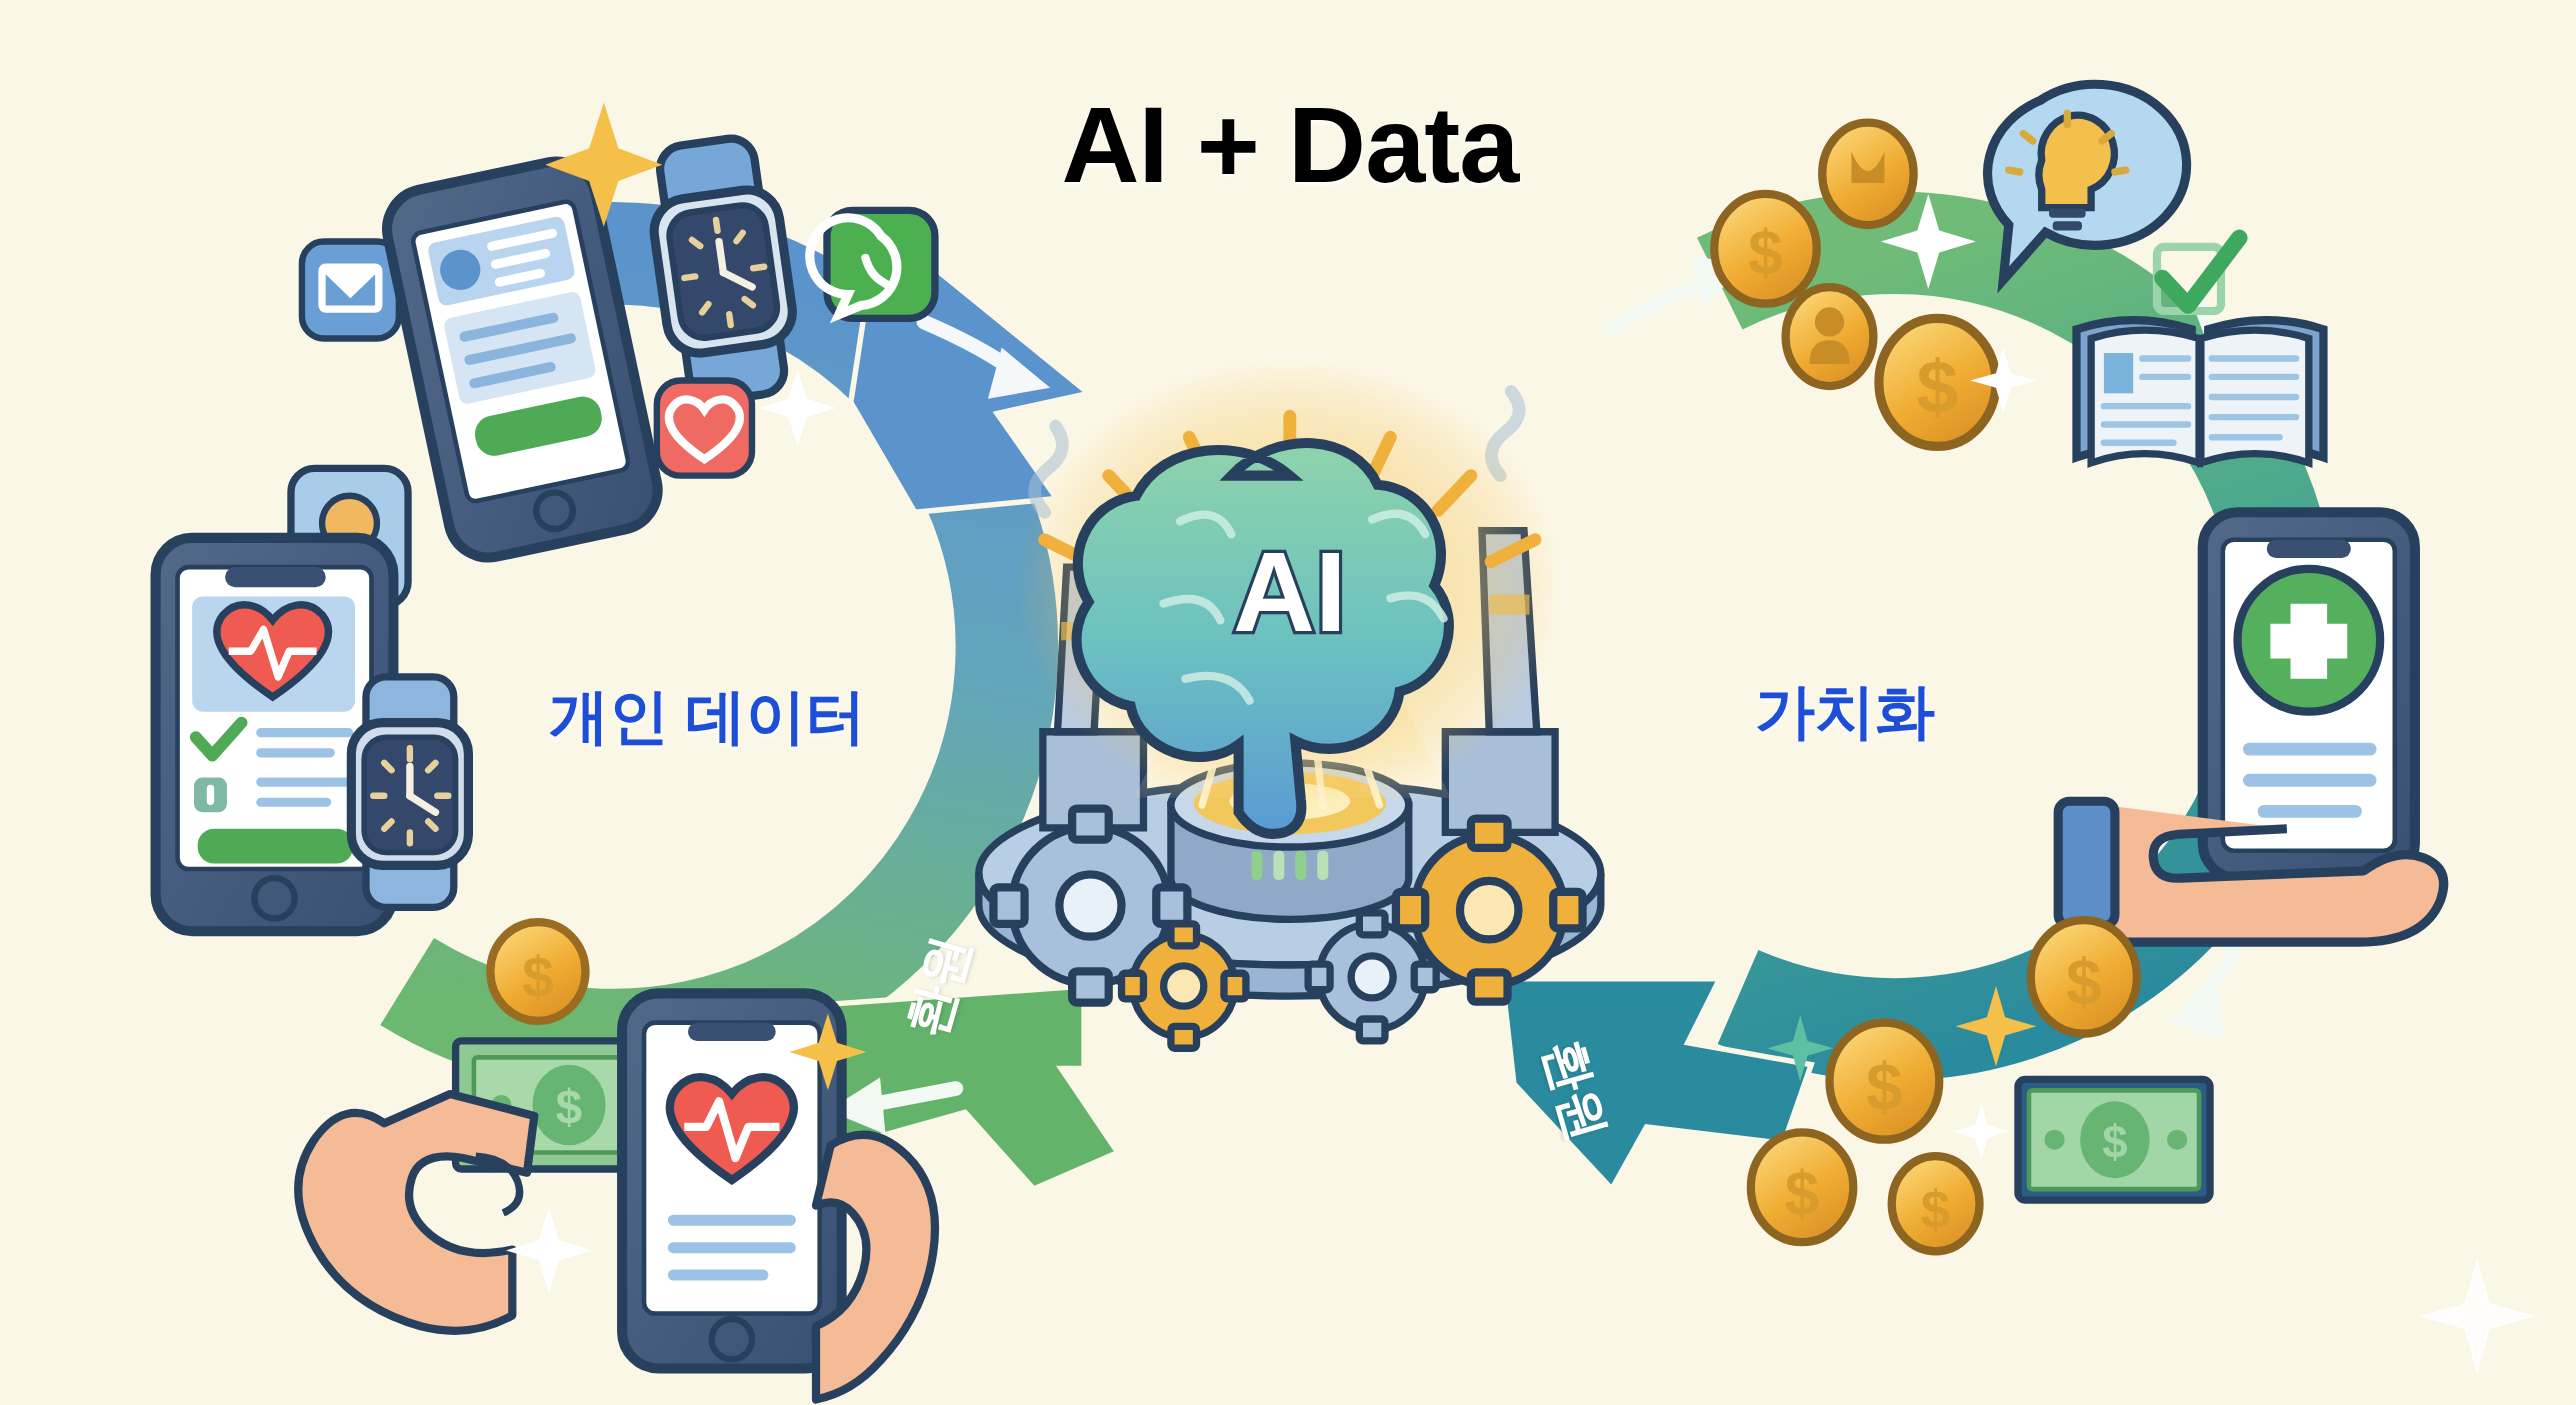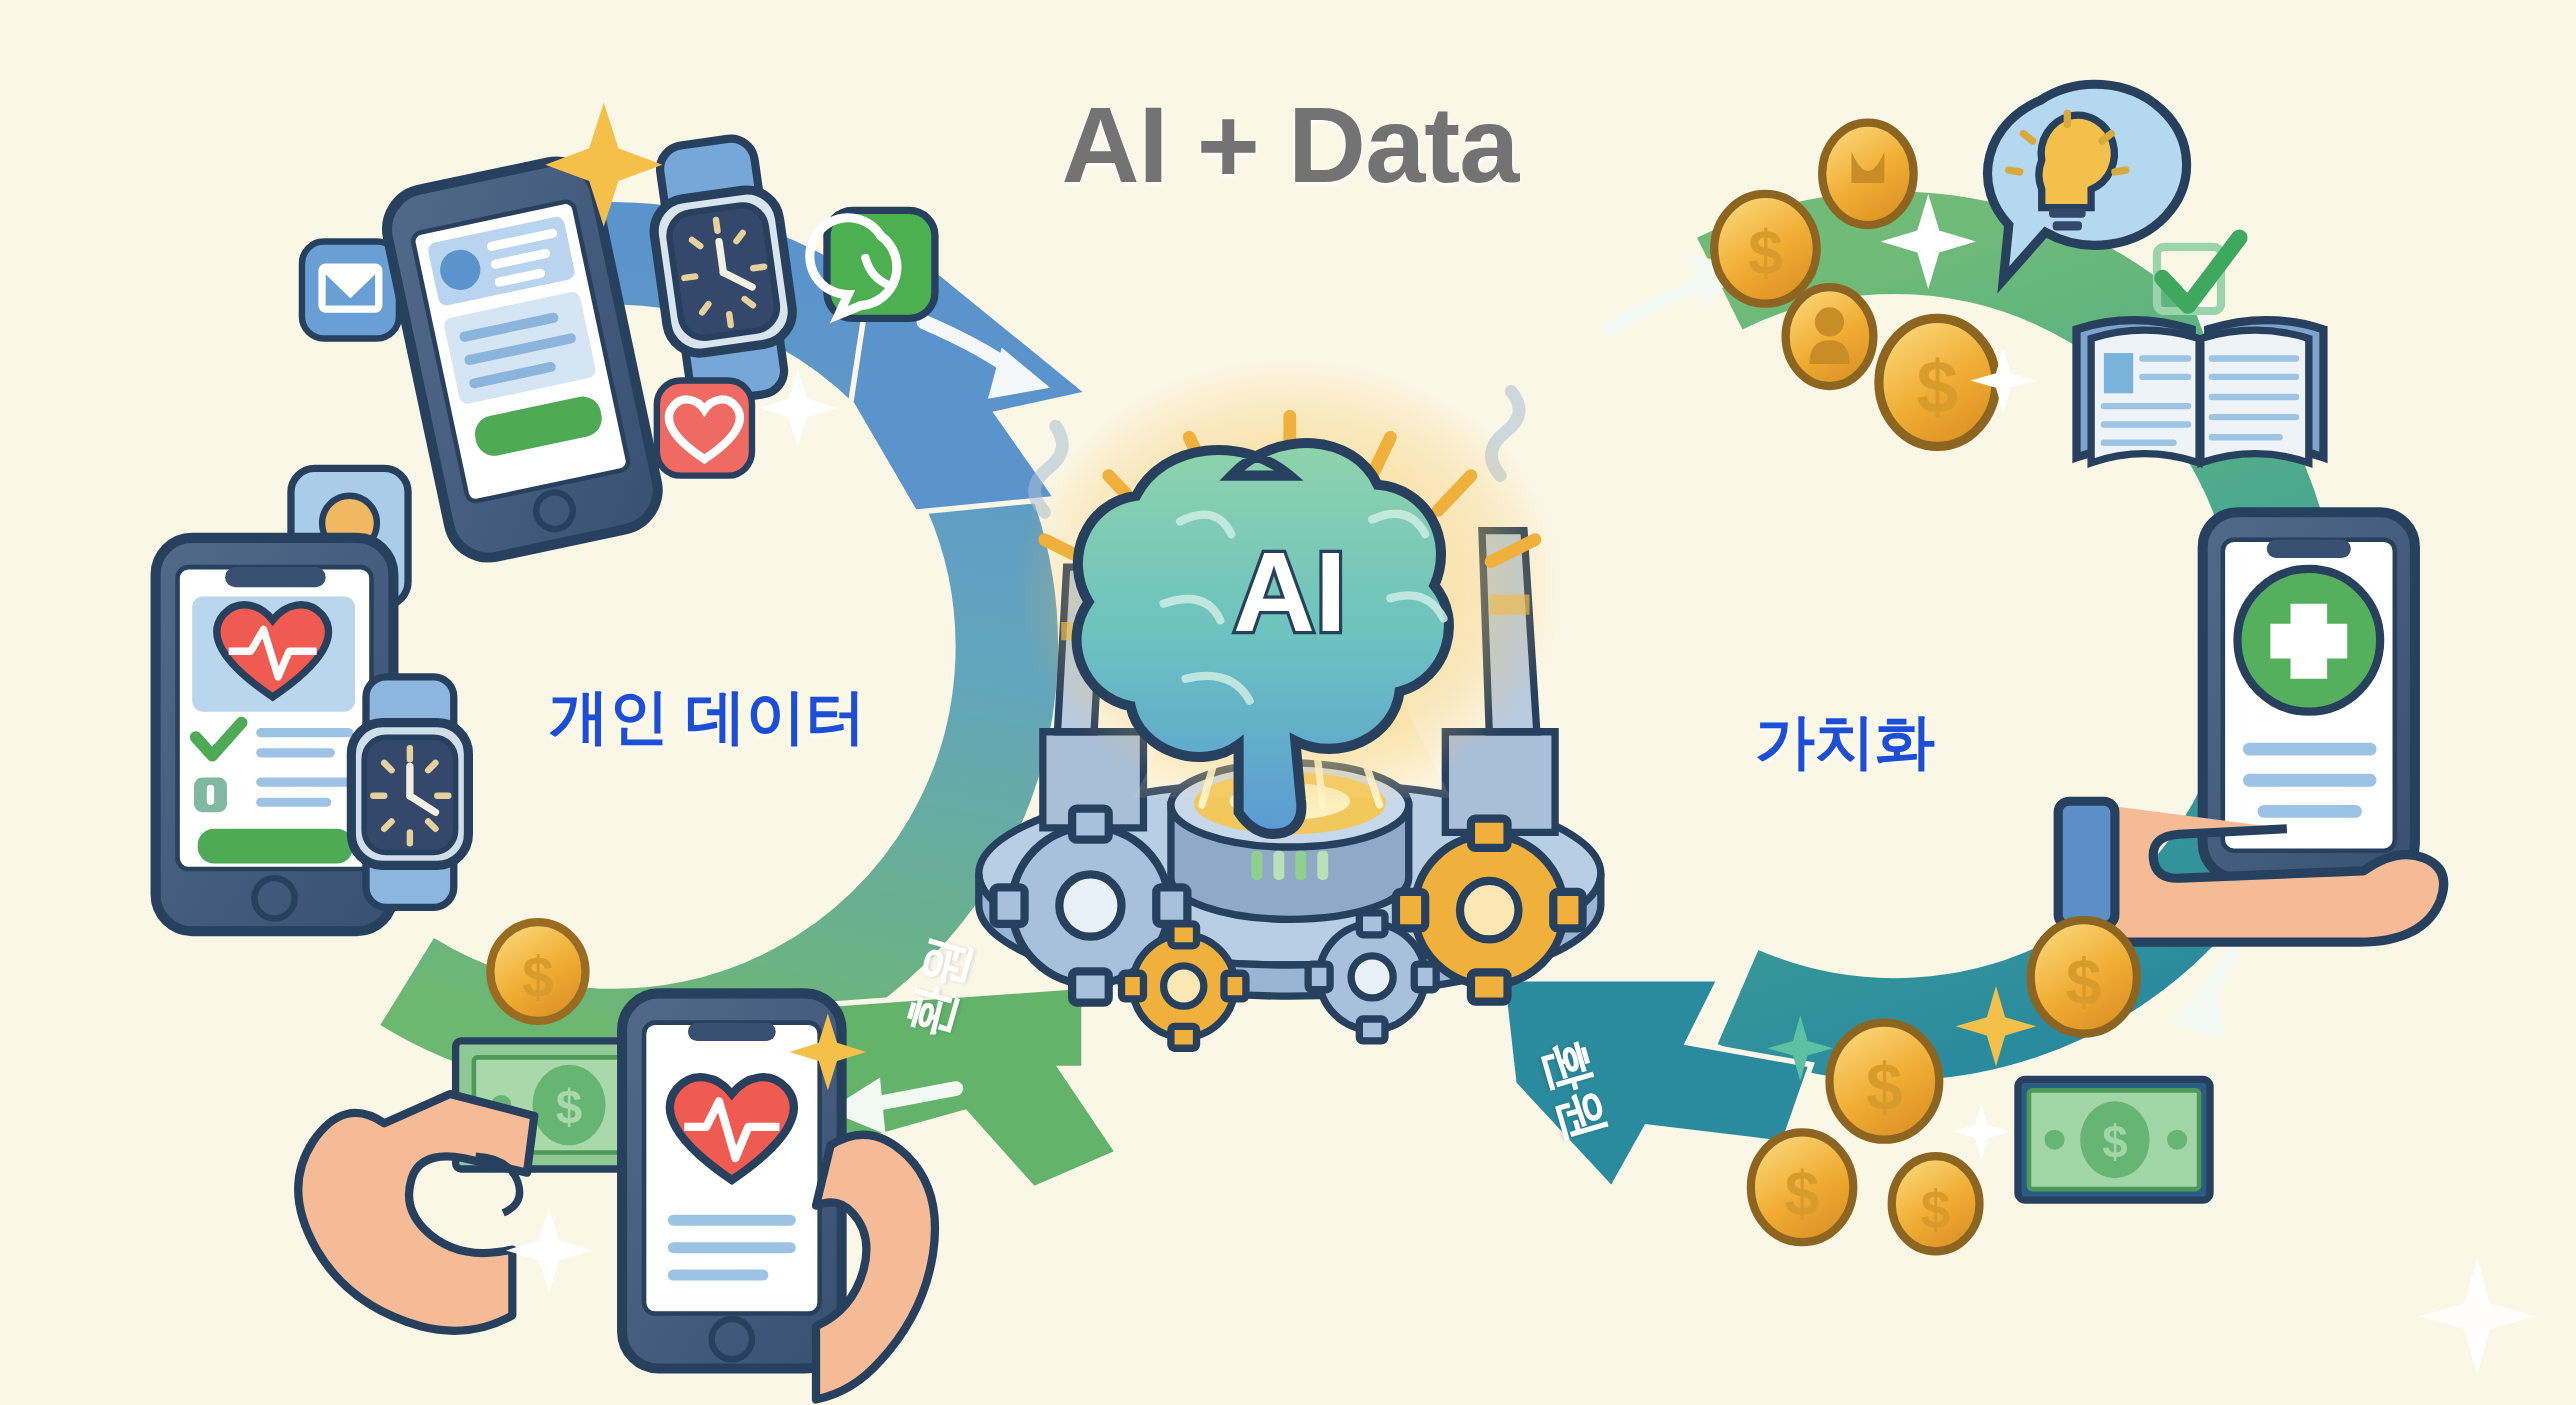"AI + Data" .title { color: #737373 -> #000000 }
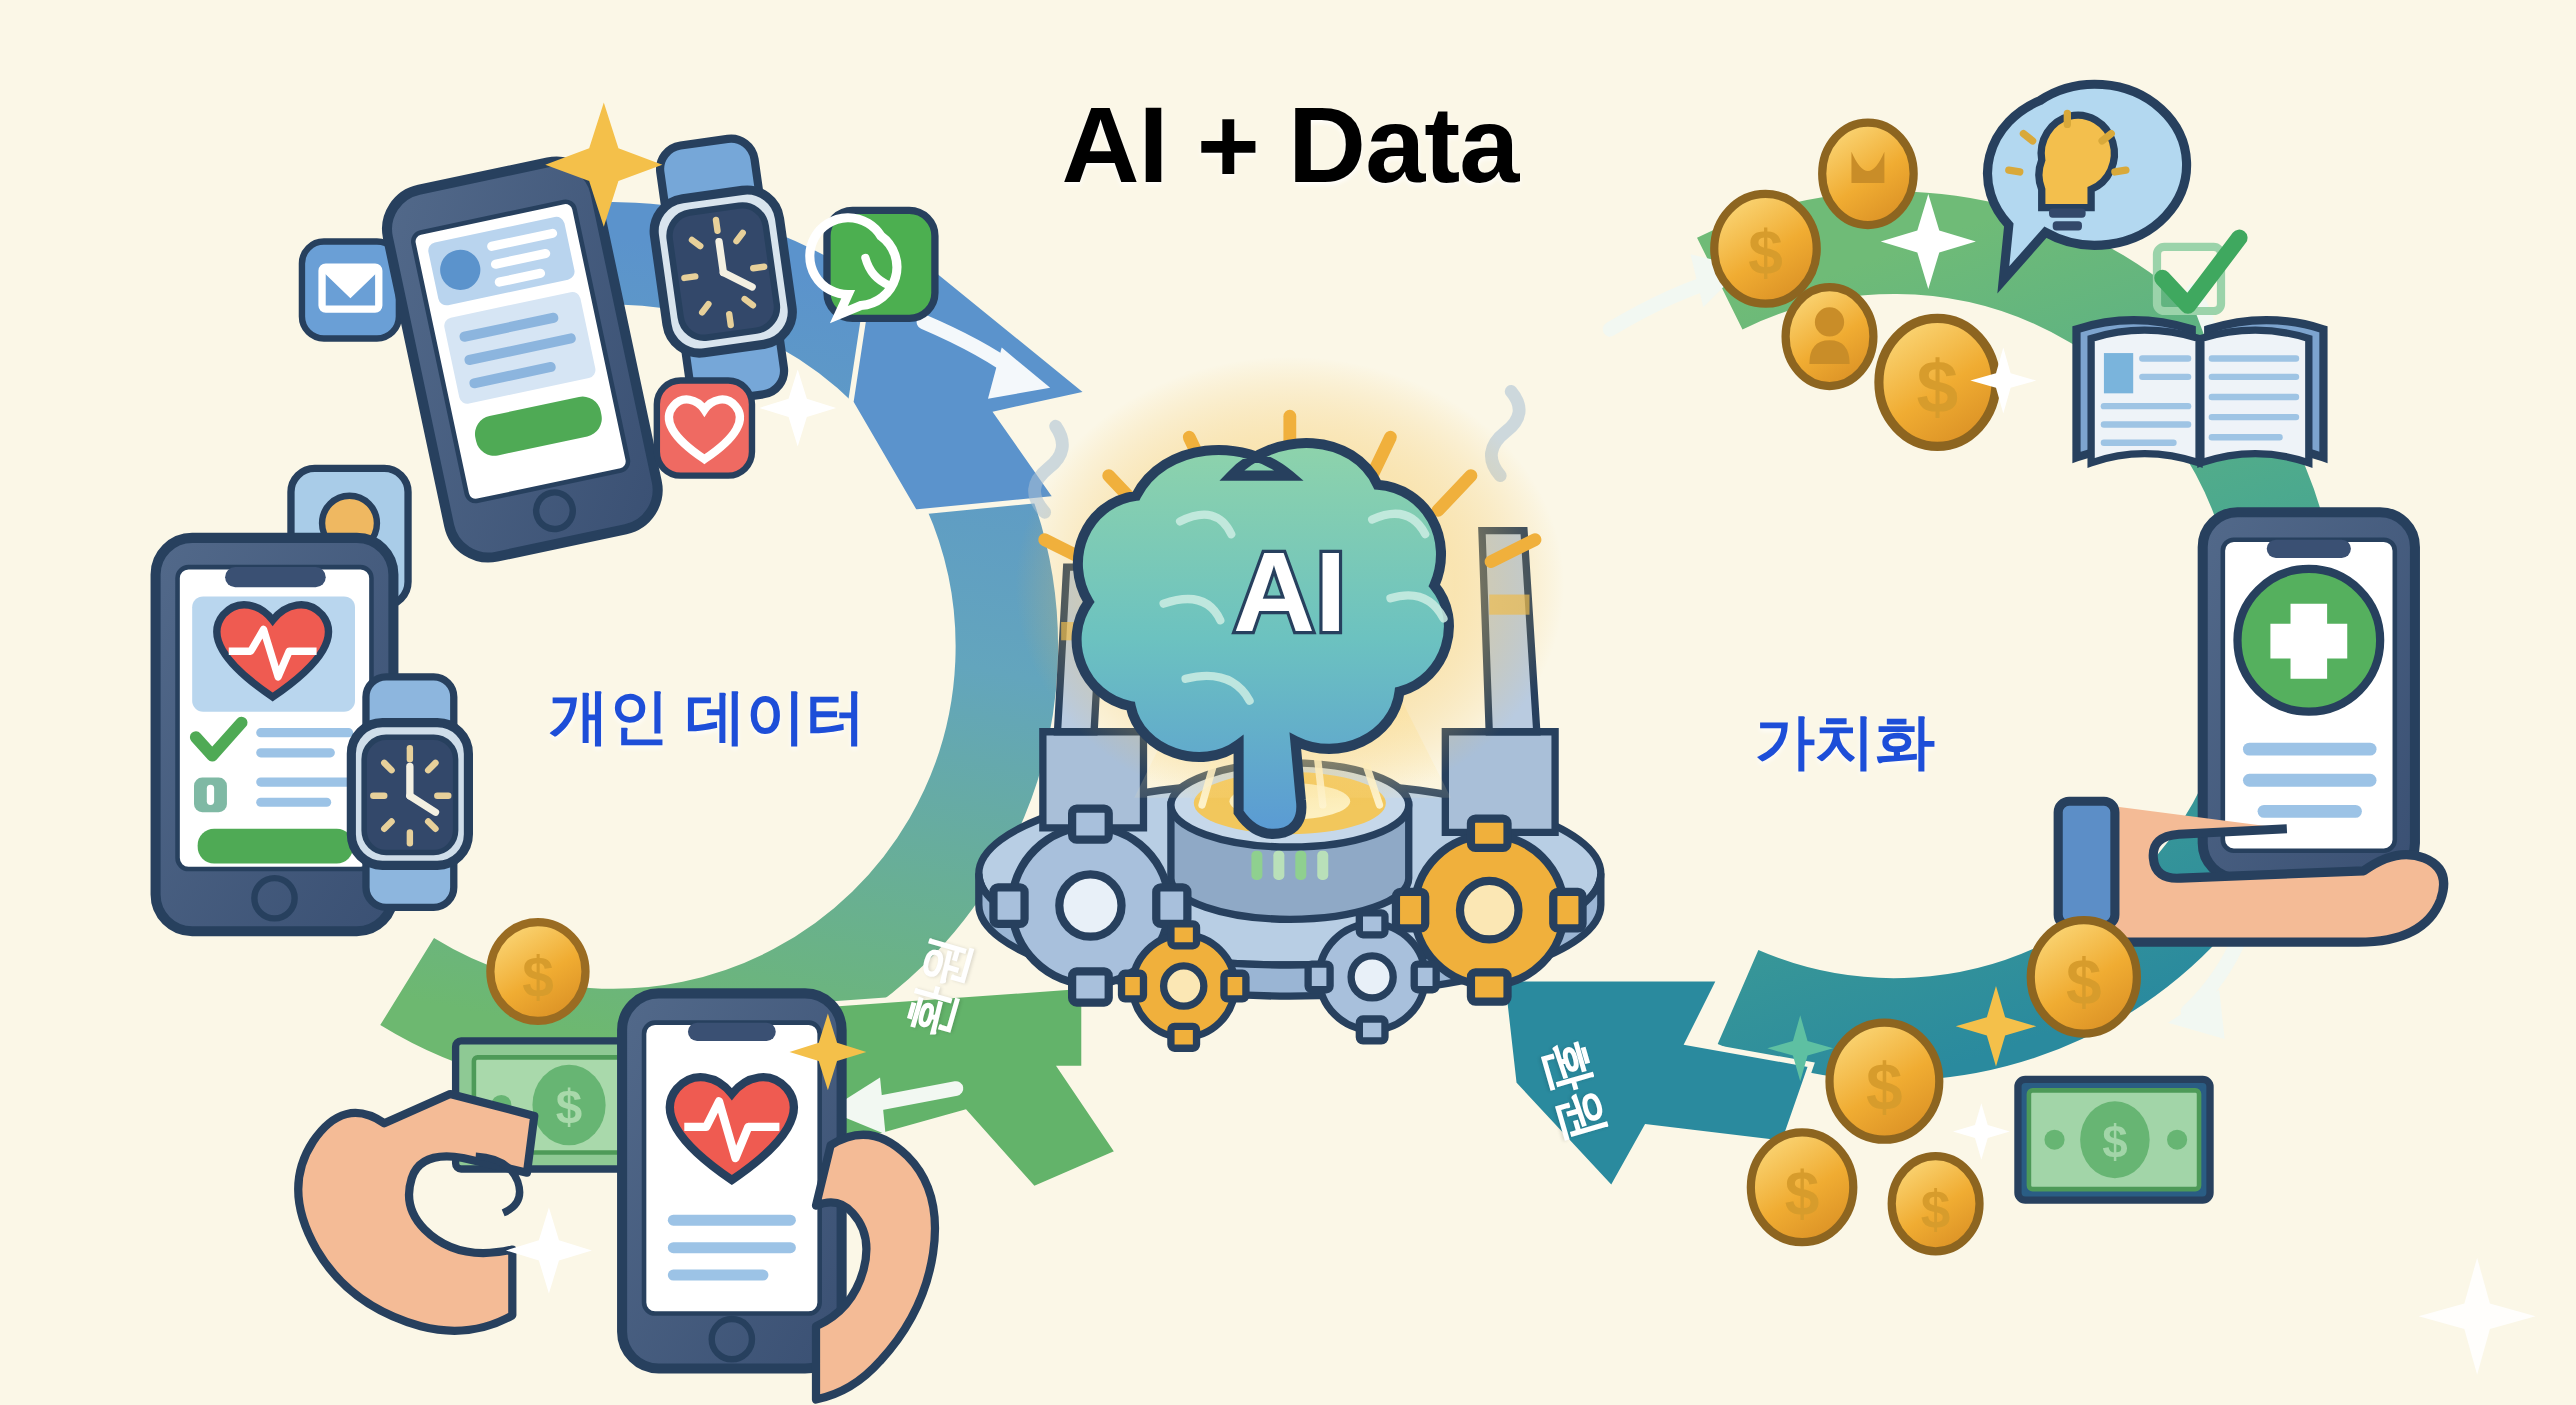"가치화" .ringlabel.right { top: 702px -> 672px }
